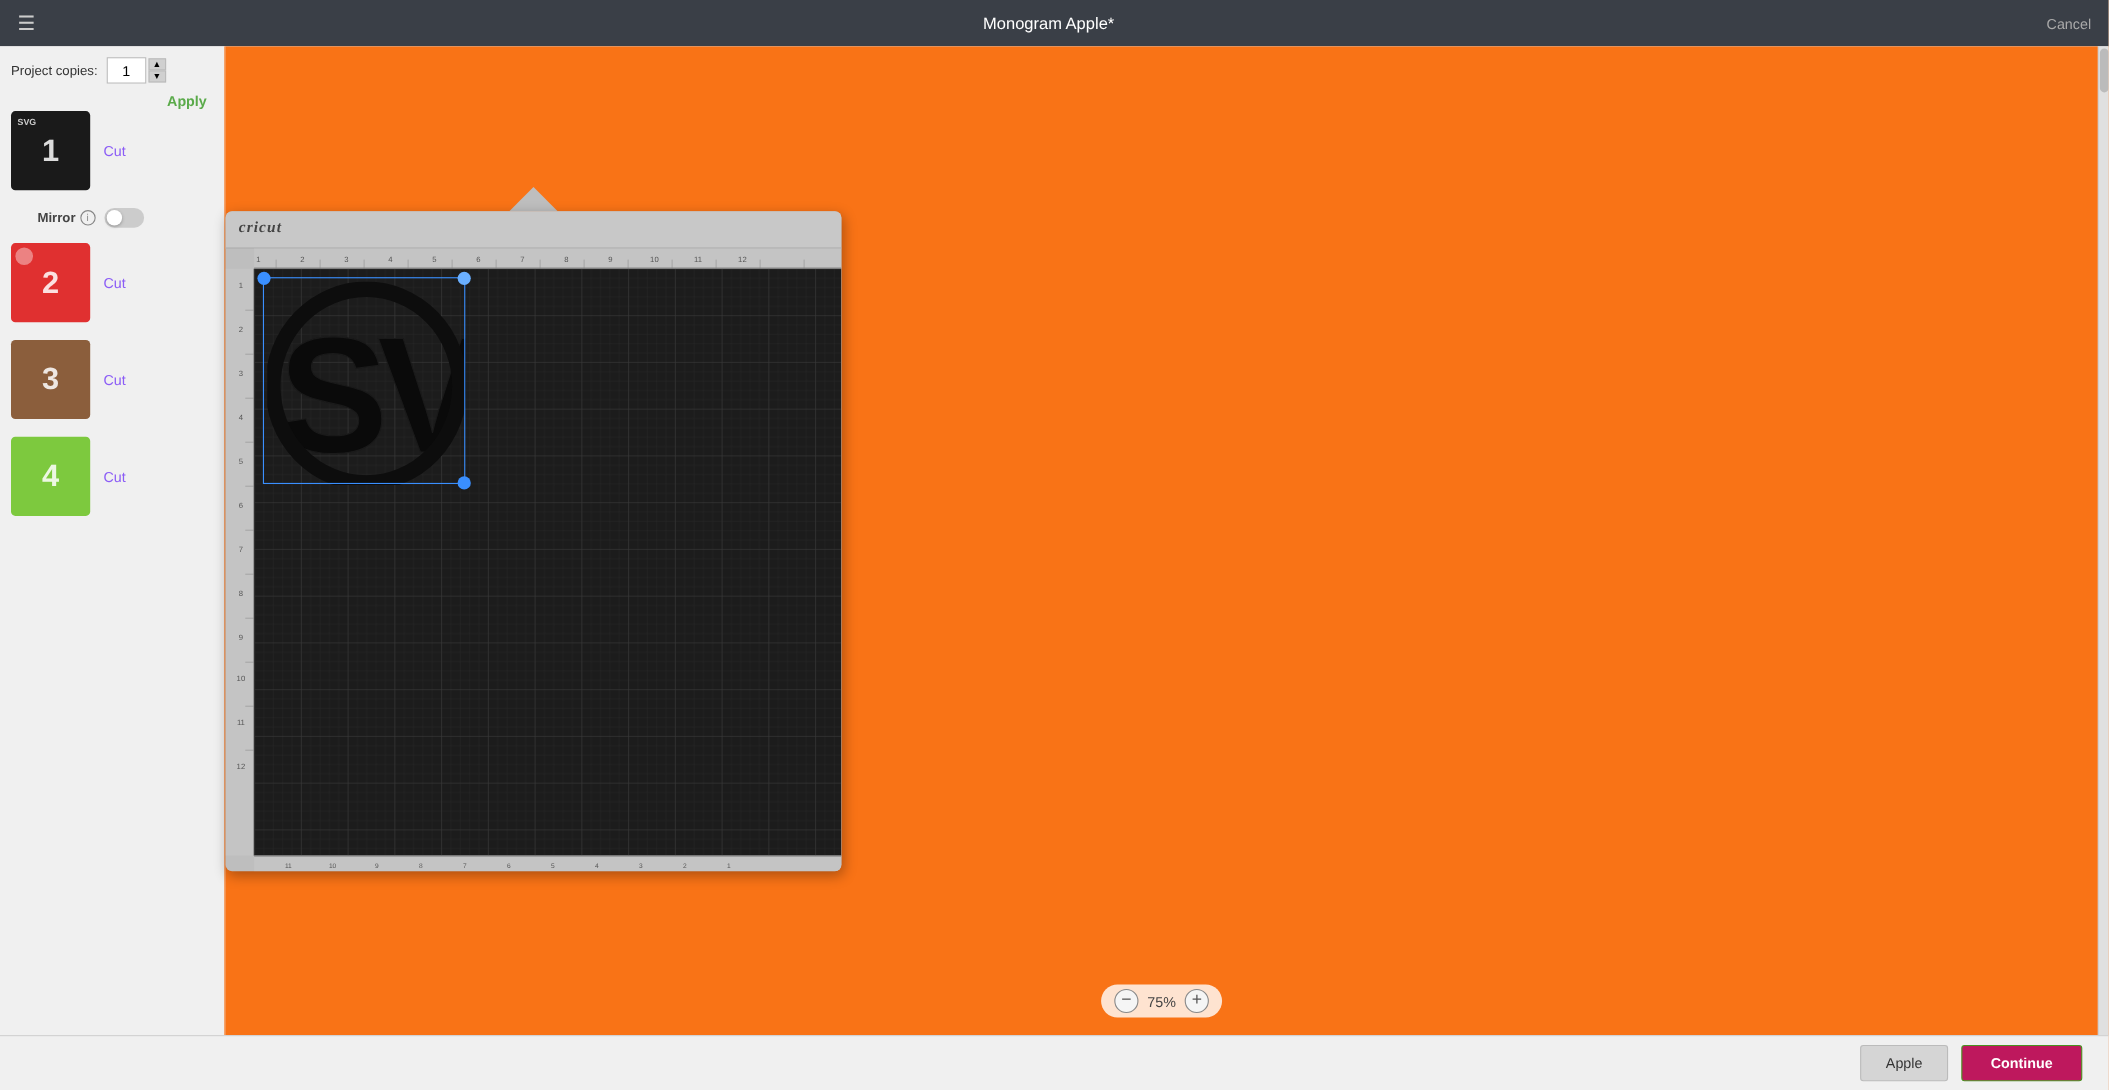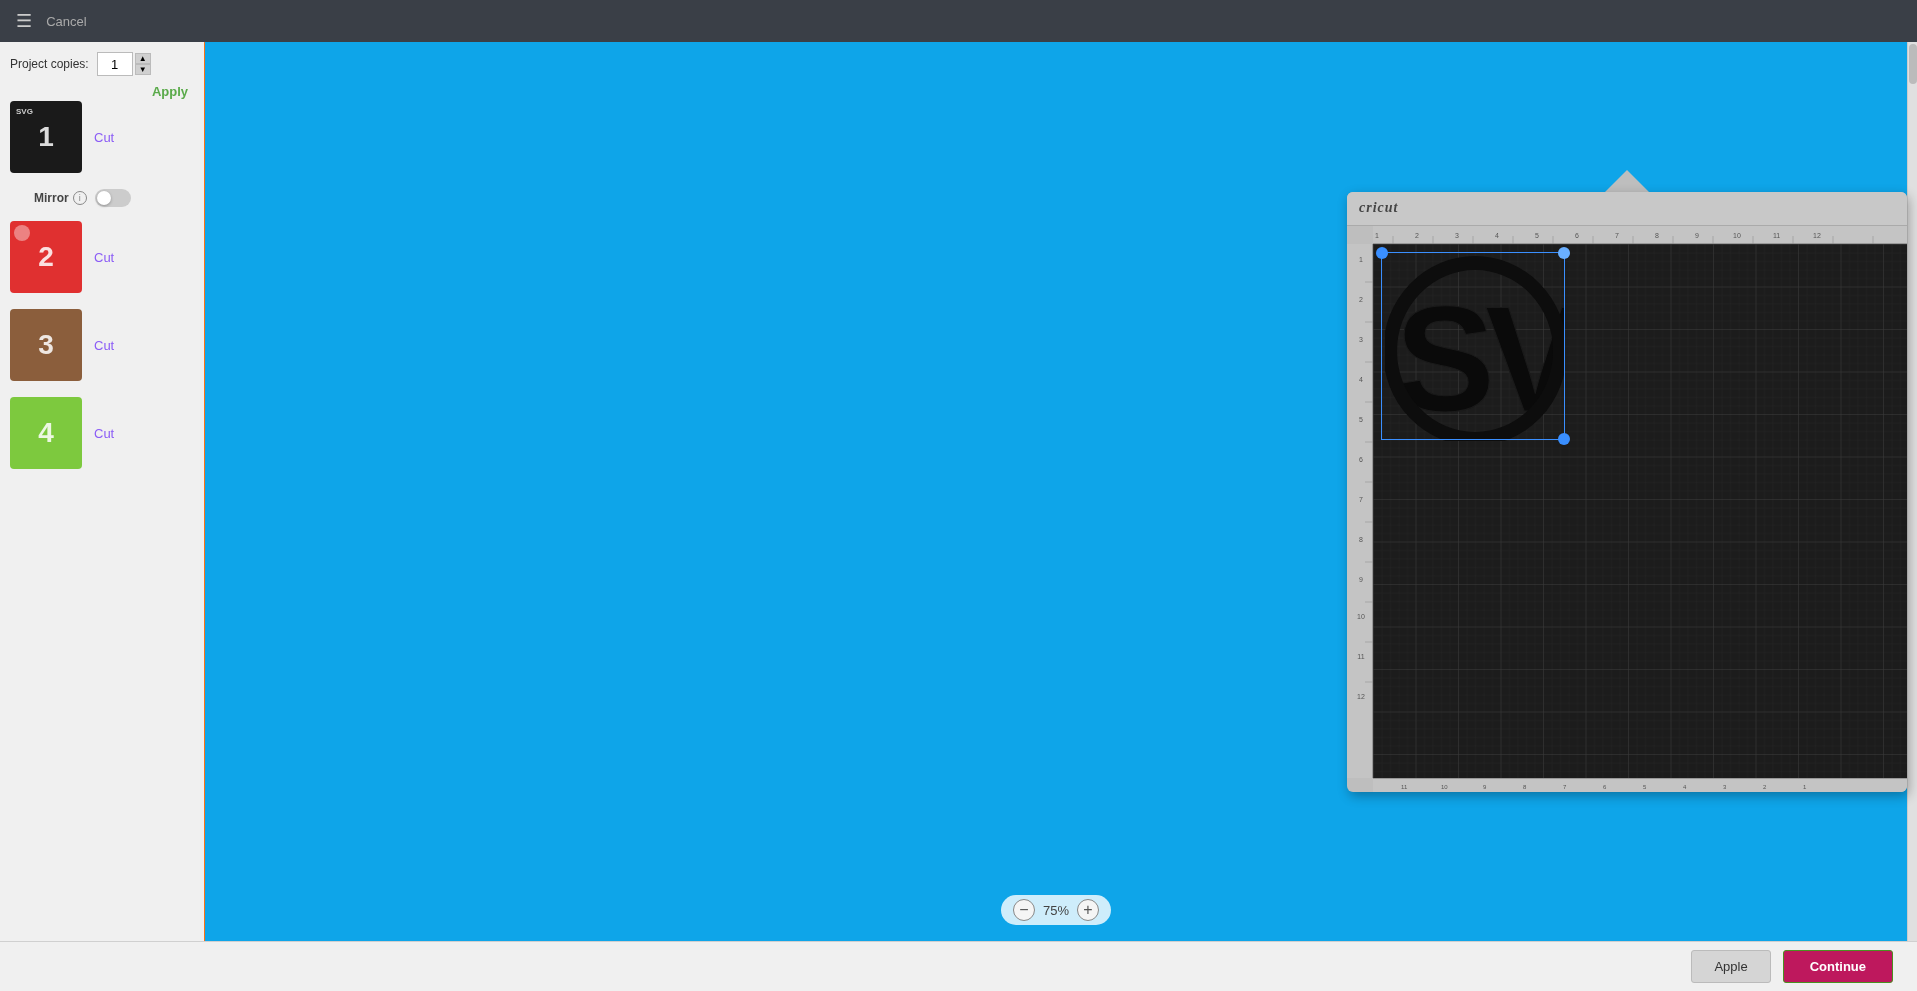"Monogram Apple*" span.header-title { html: none -> <span>Monogram Apple*</span> }
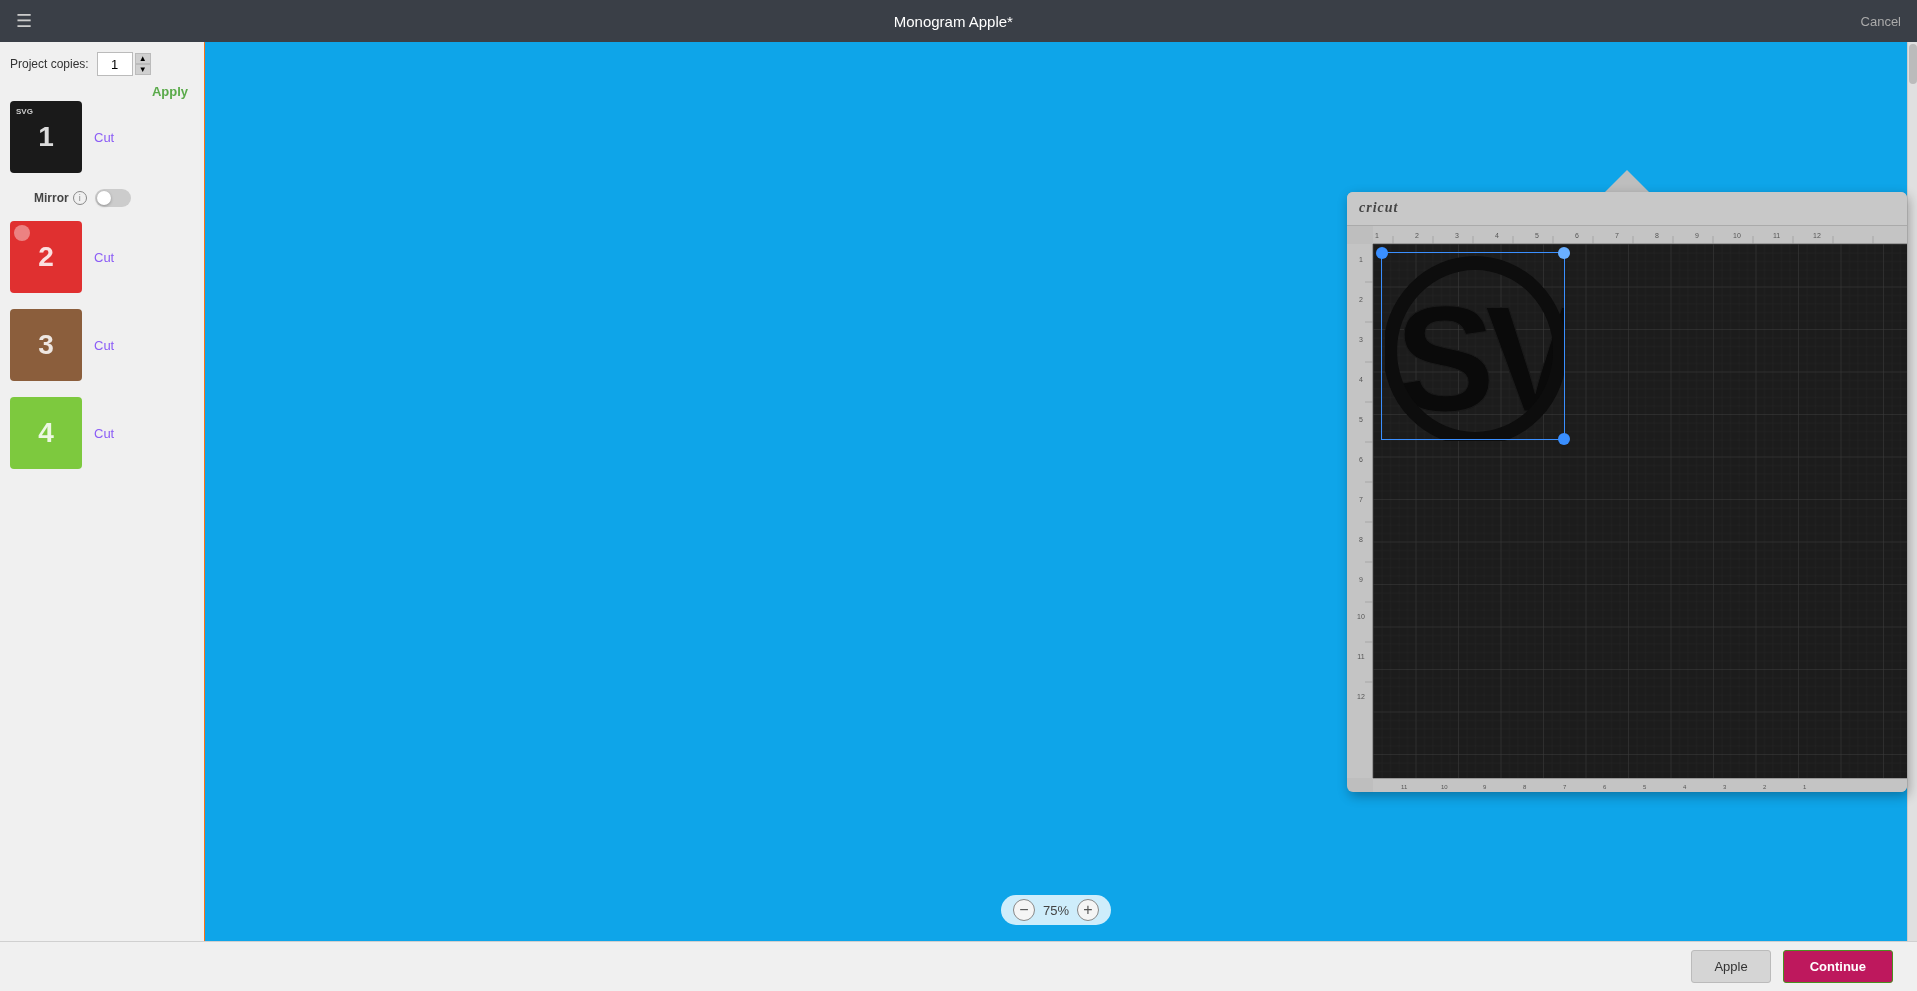"cricut" .canvas-area { background: #0ea5e9 -> #f97316; justify-content: flex-end -> flex-start }
